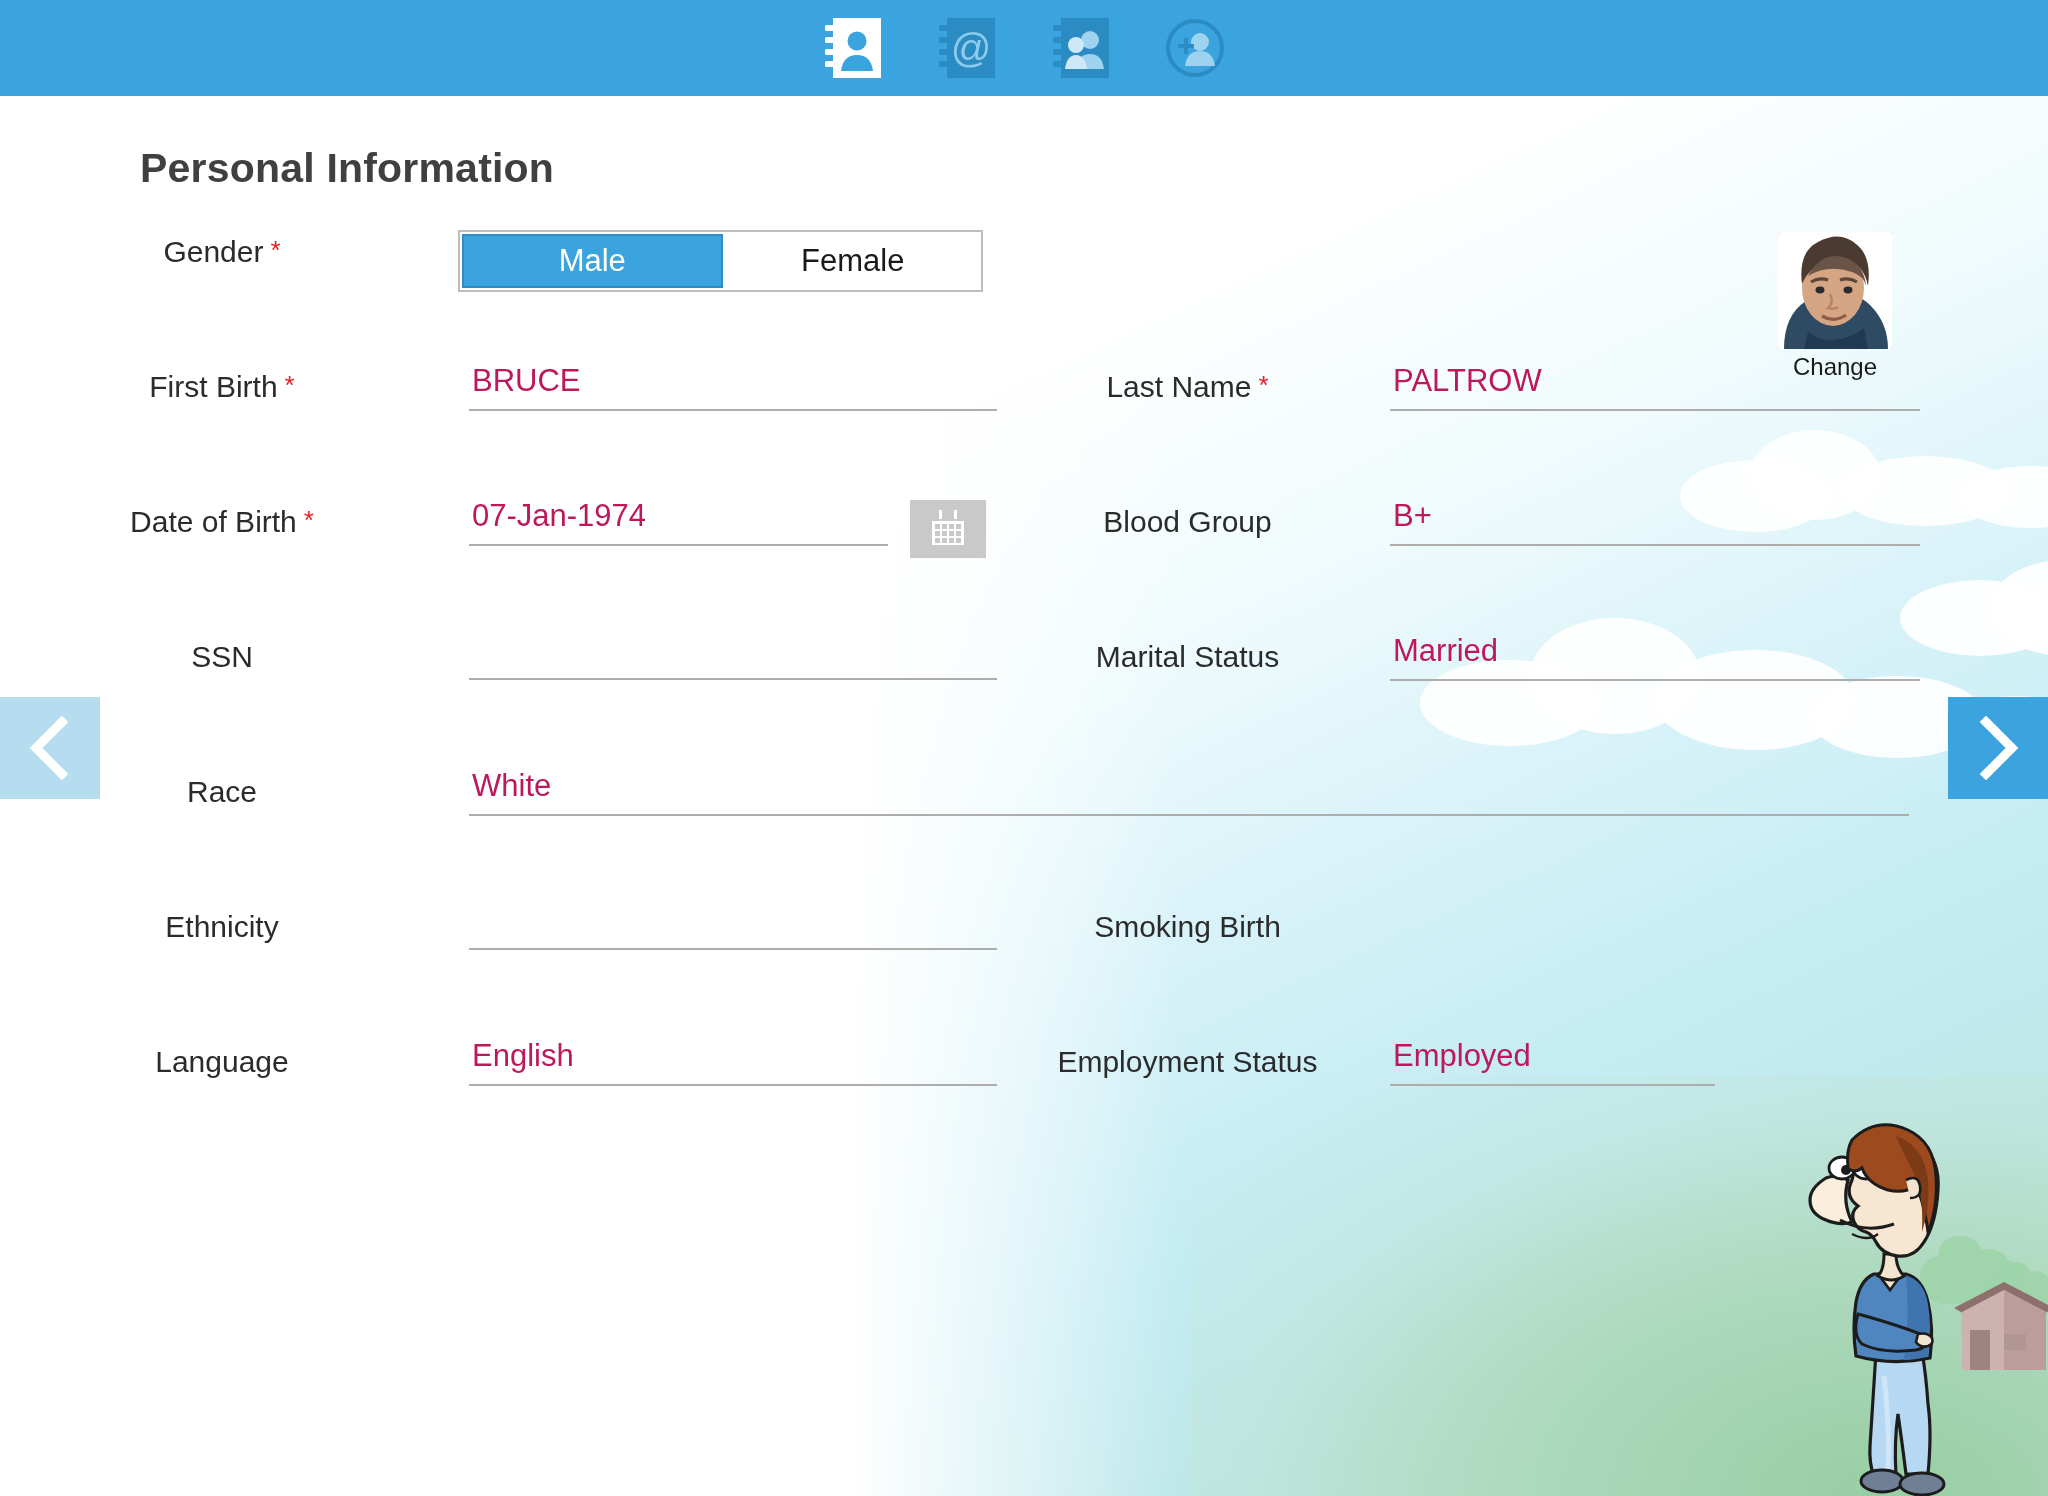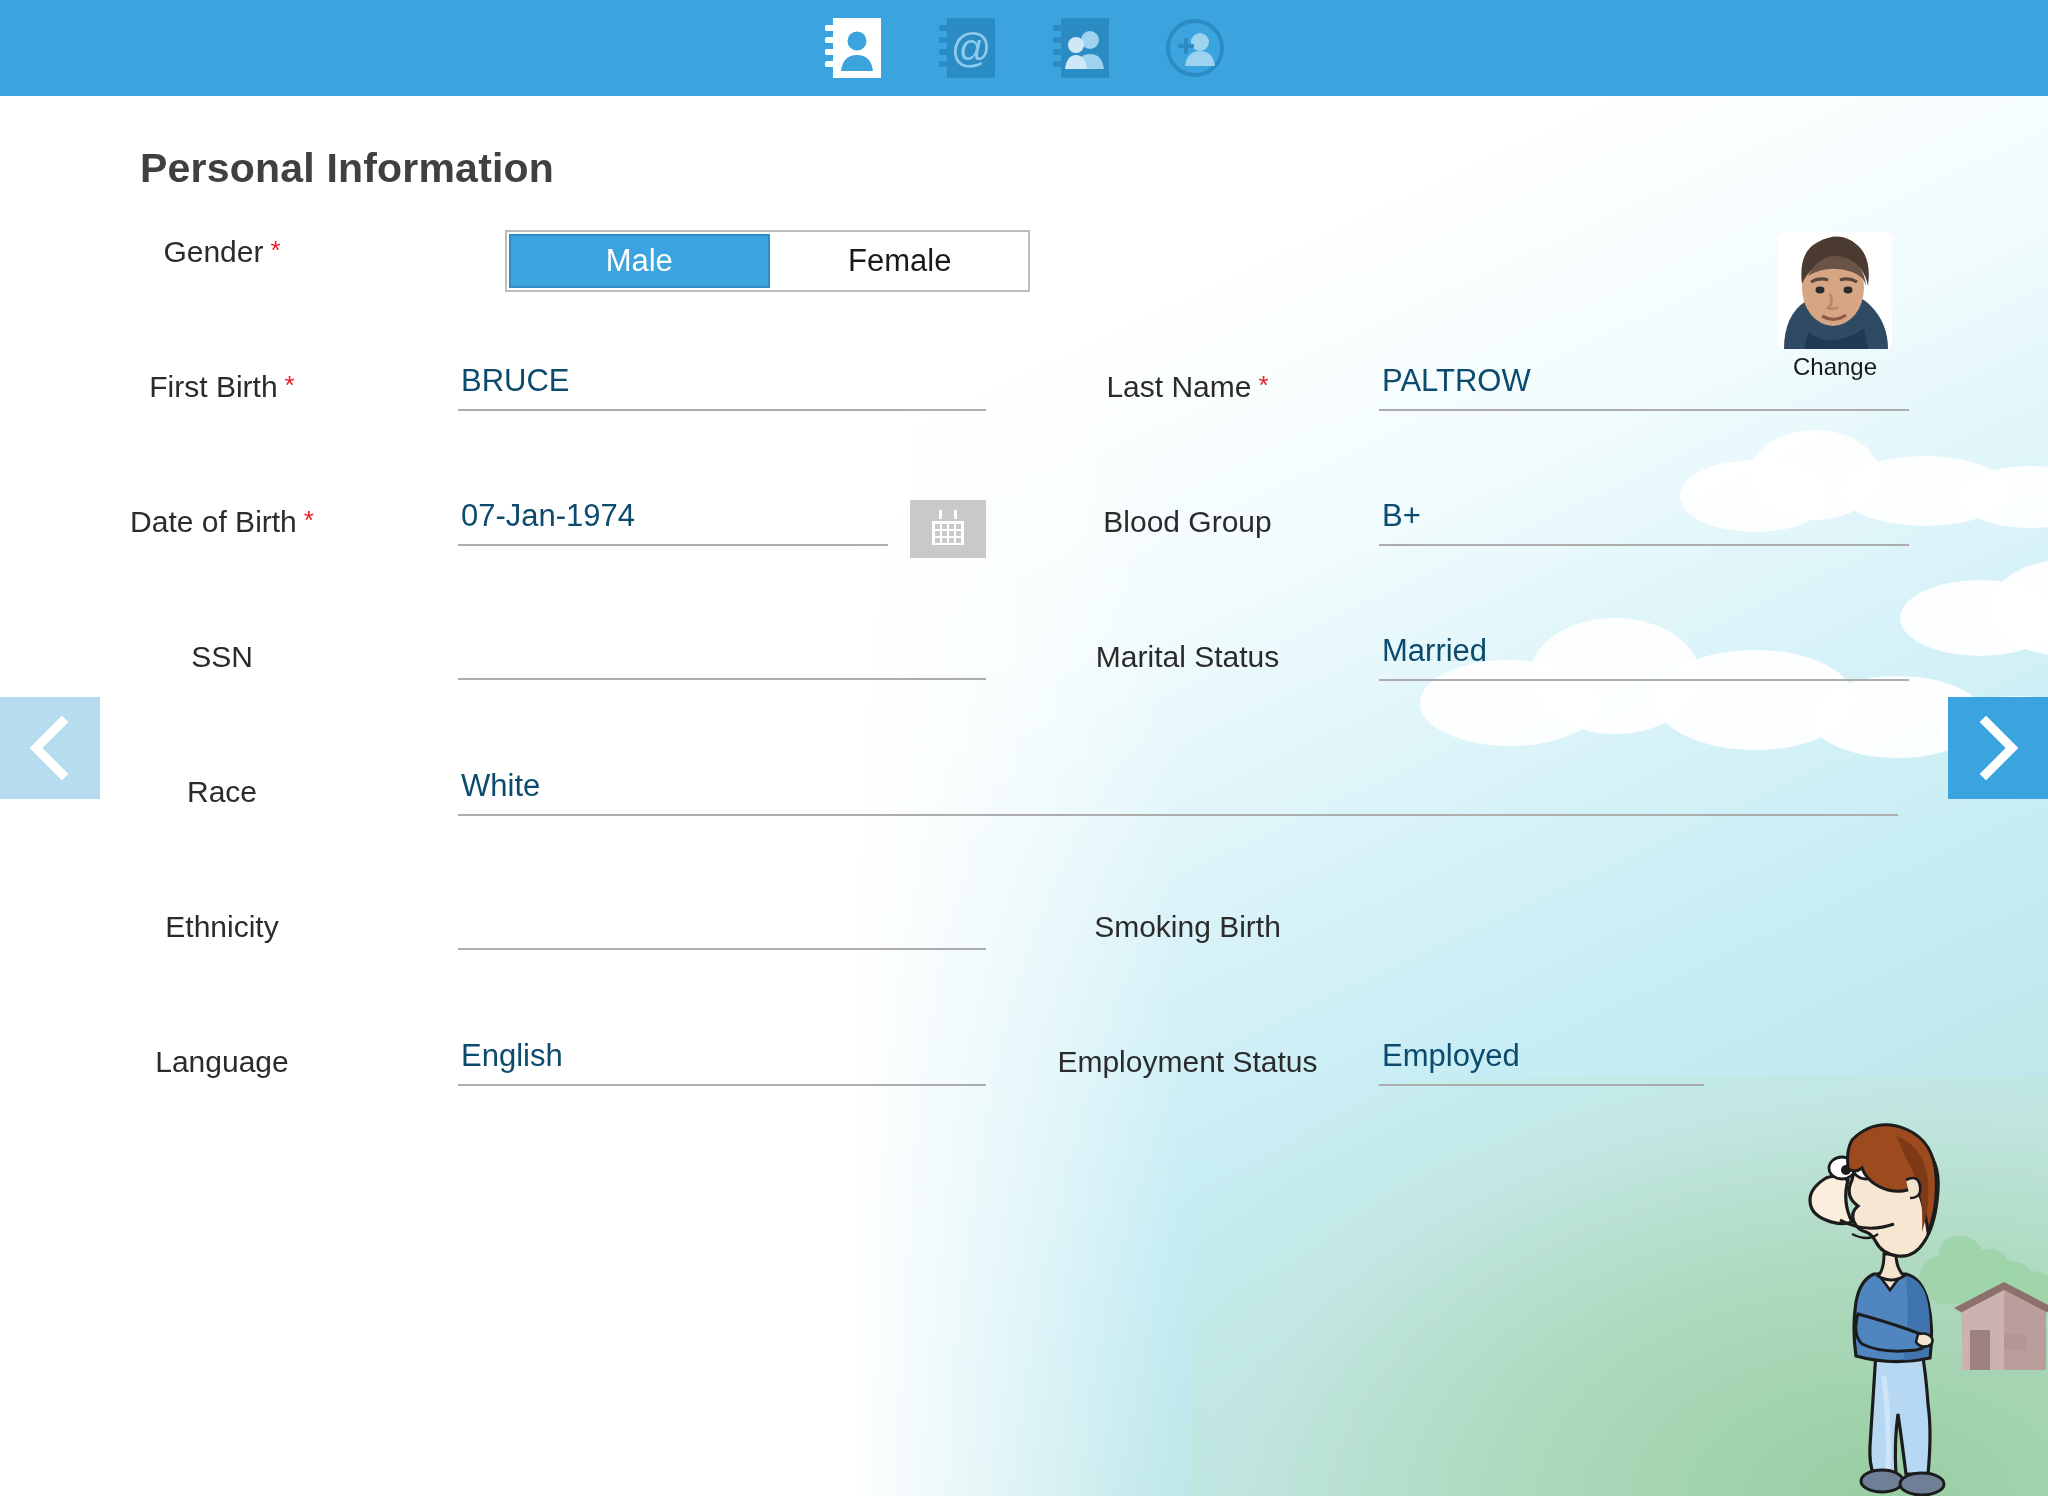"Male" .toggle { margin-left: 47px -> none }
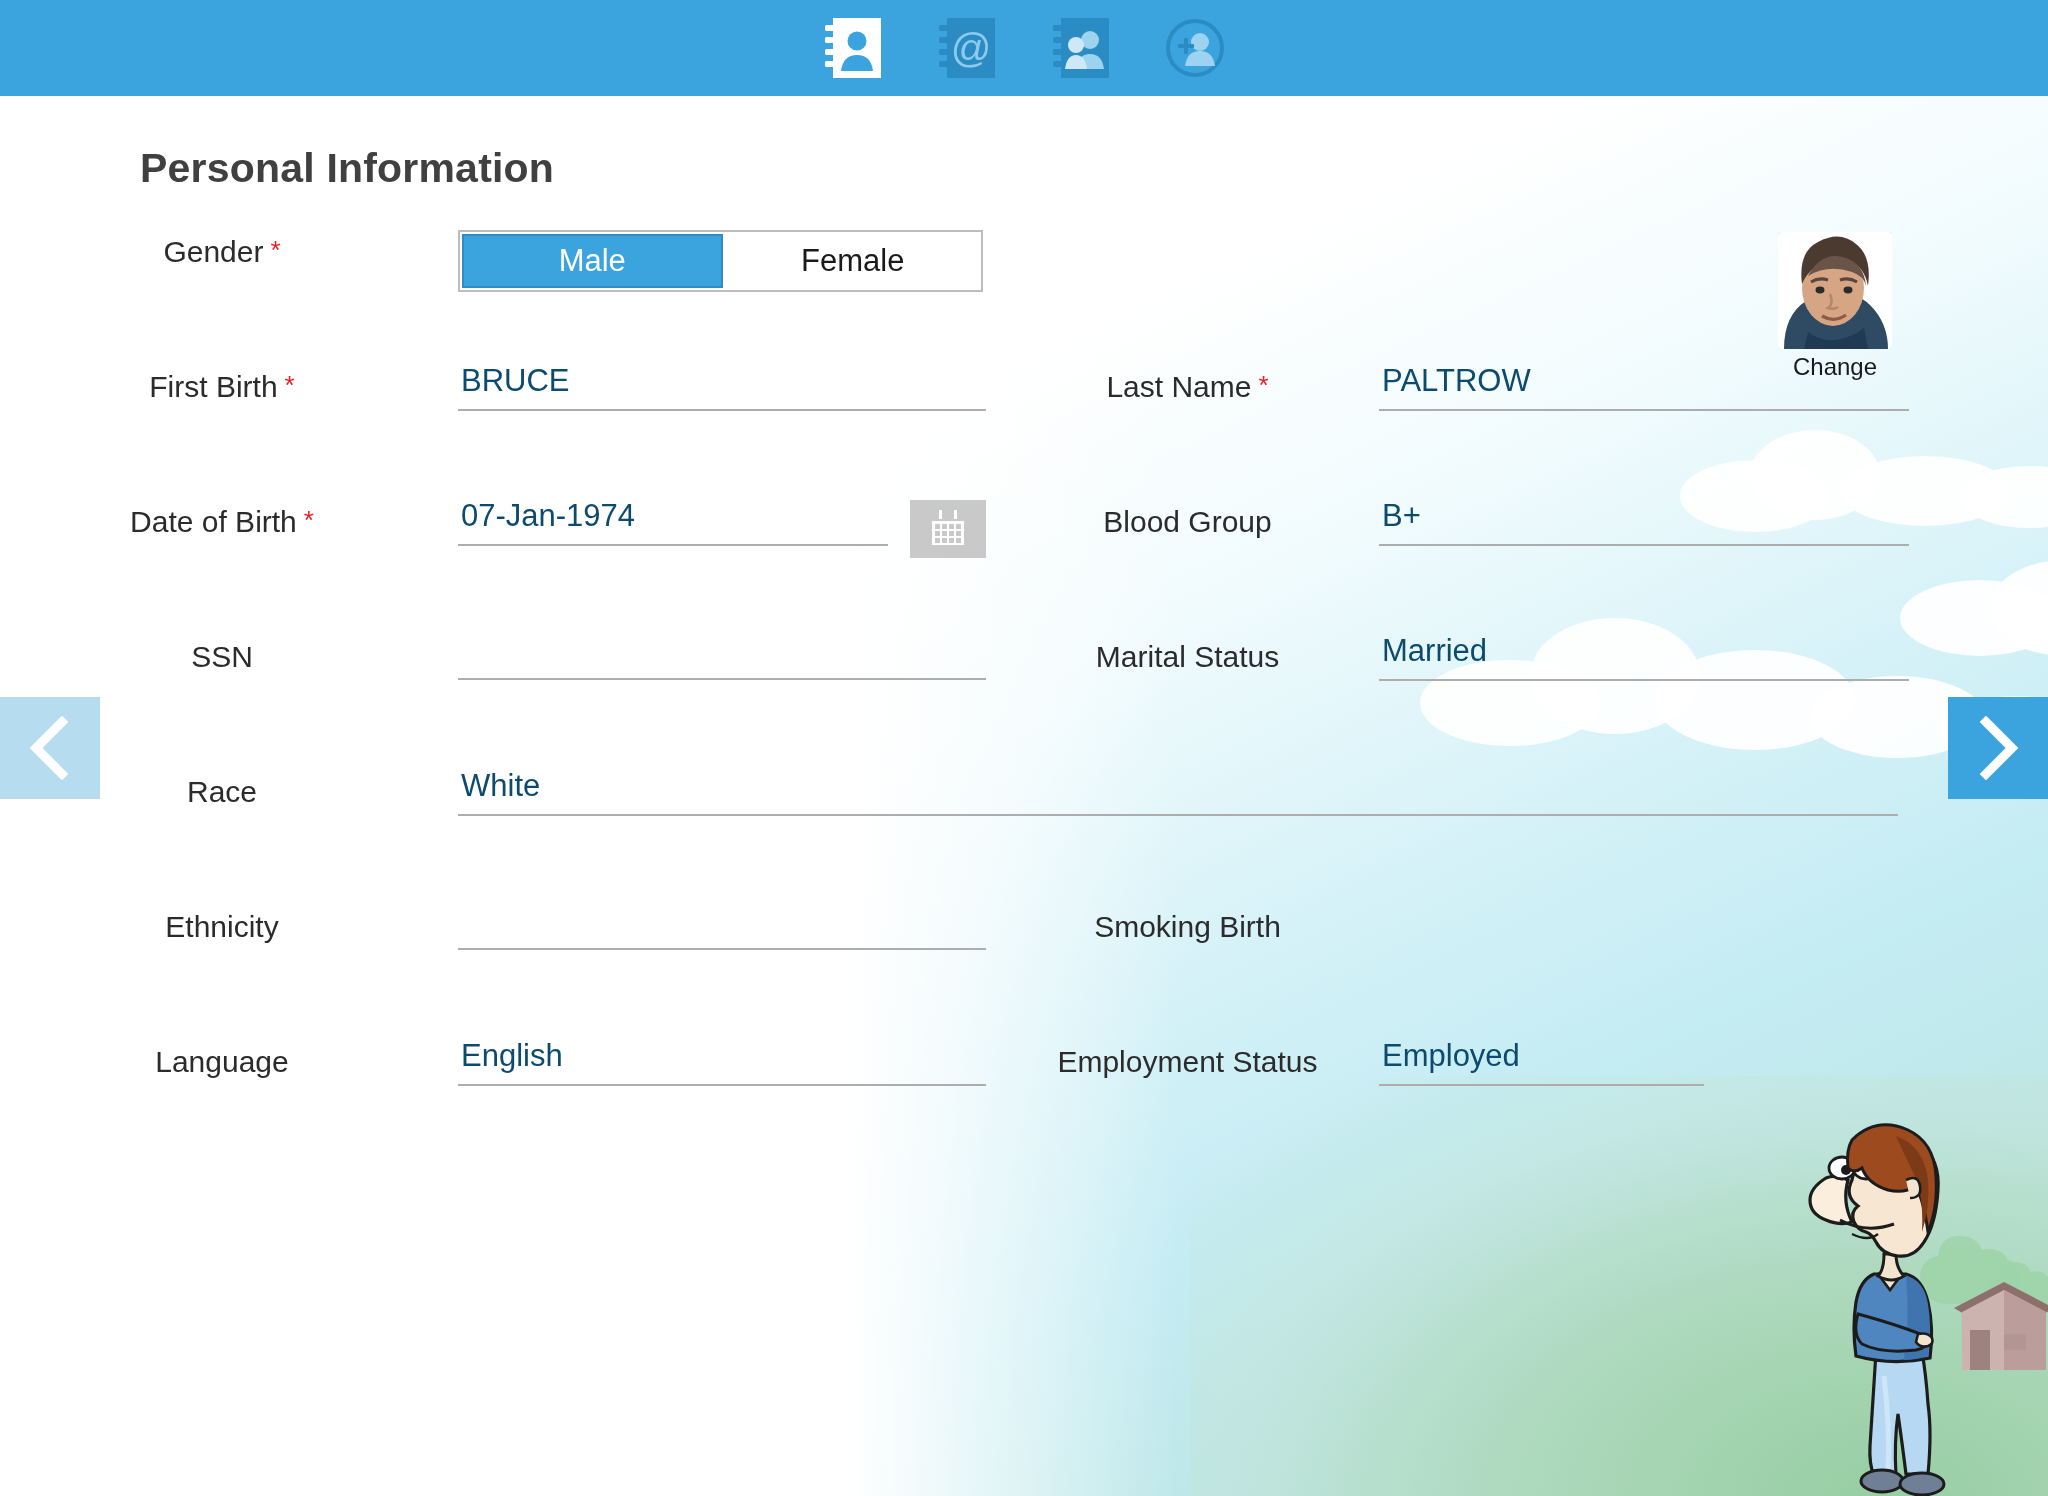"BRUCE" .uinput { color: #0c4a6e -> #be185d; margin-left: none -> 11px }
